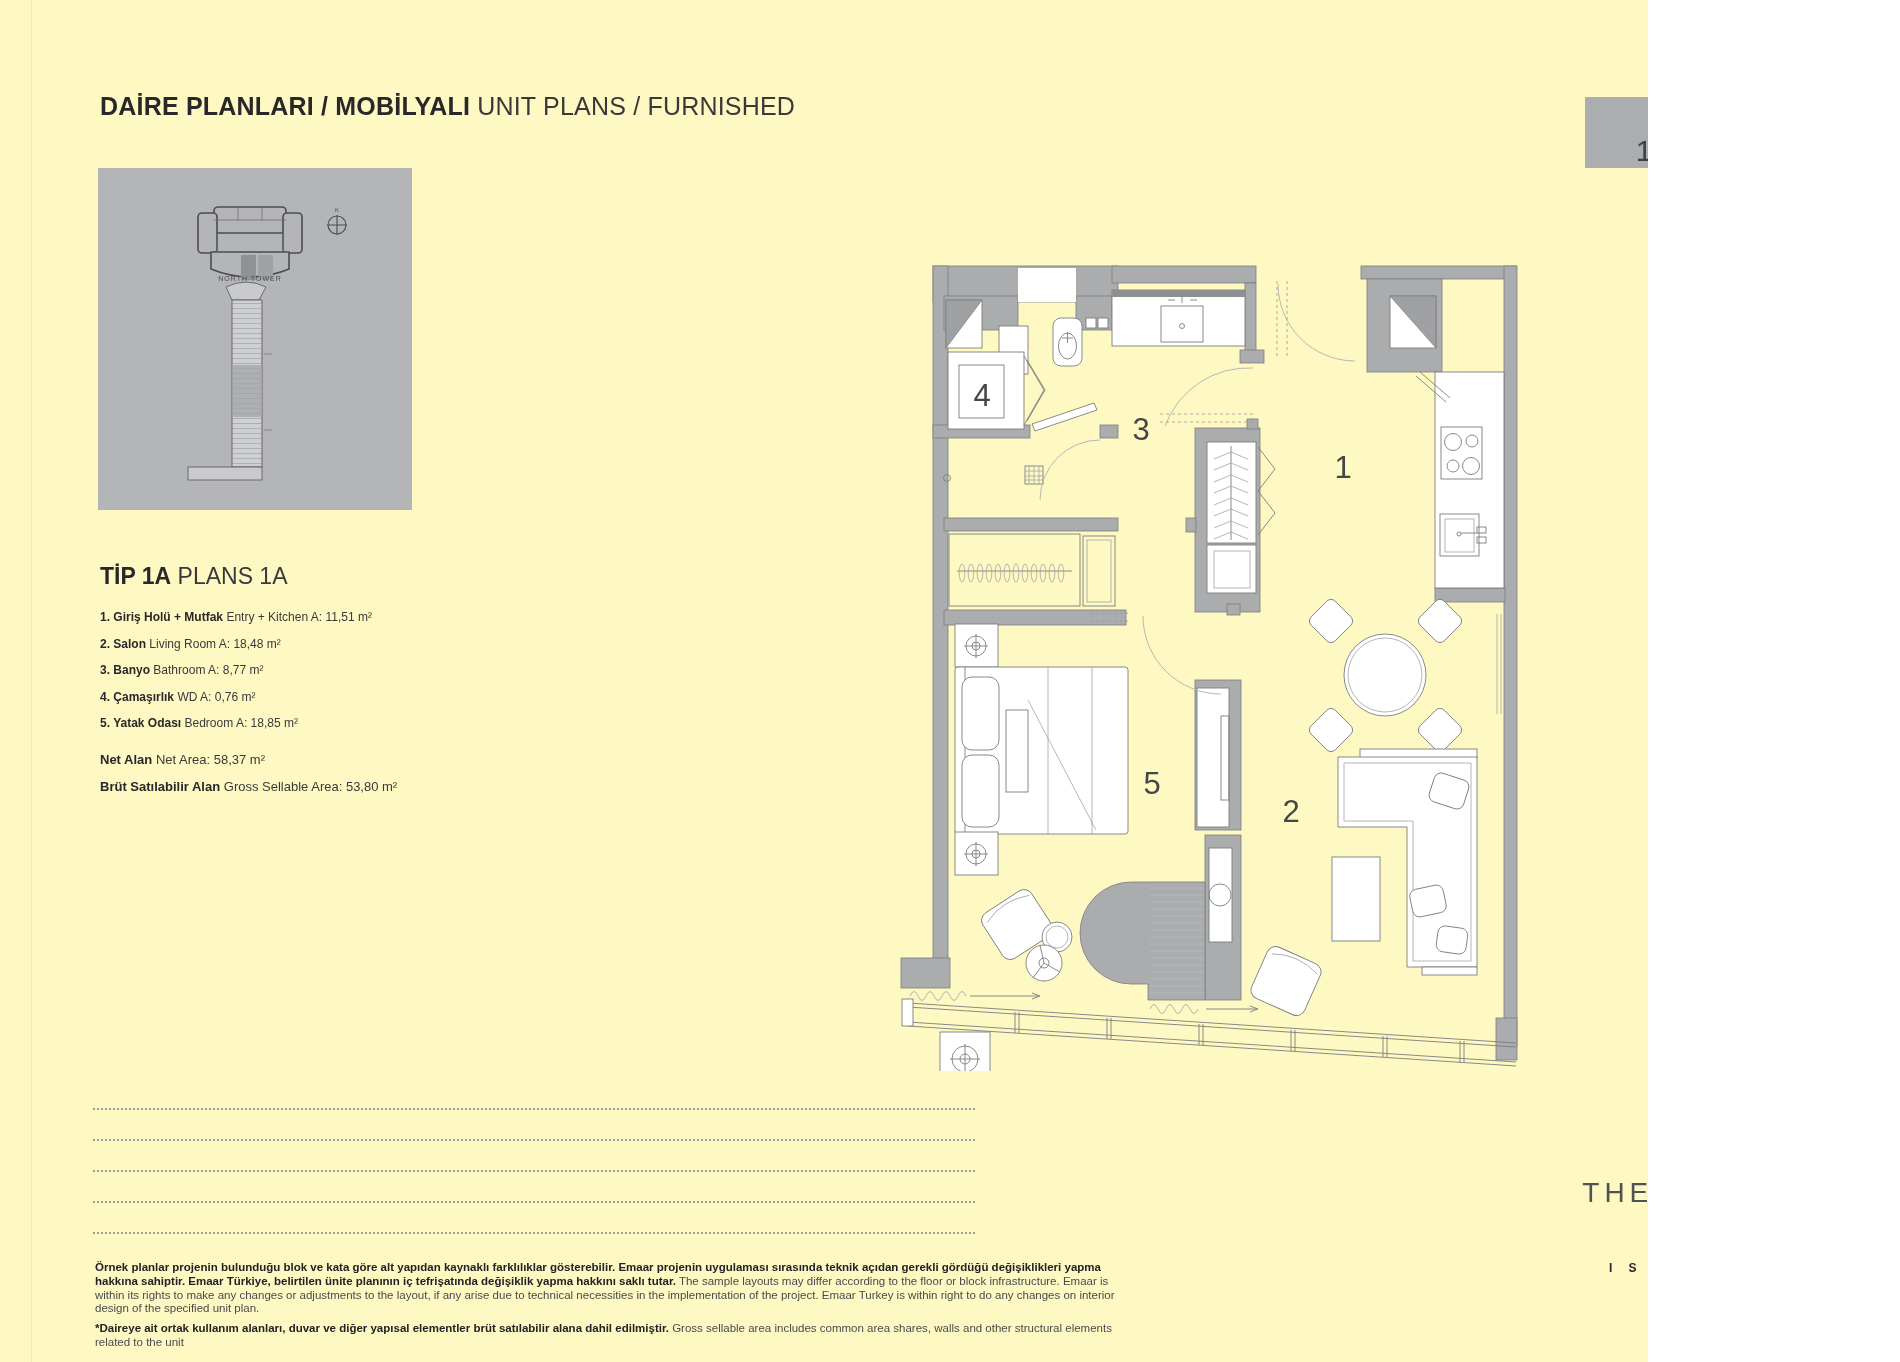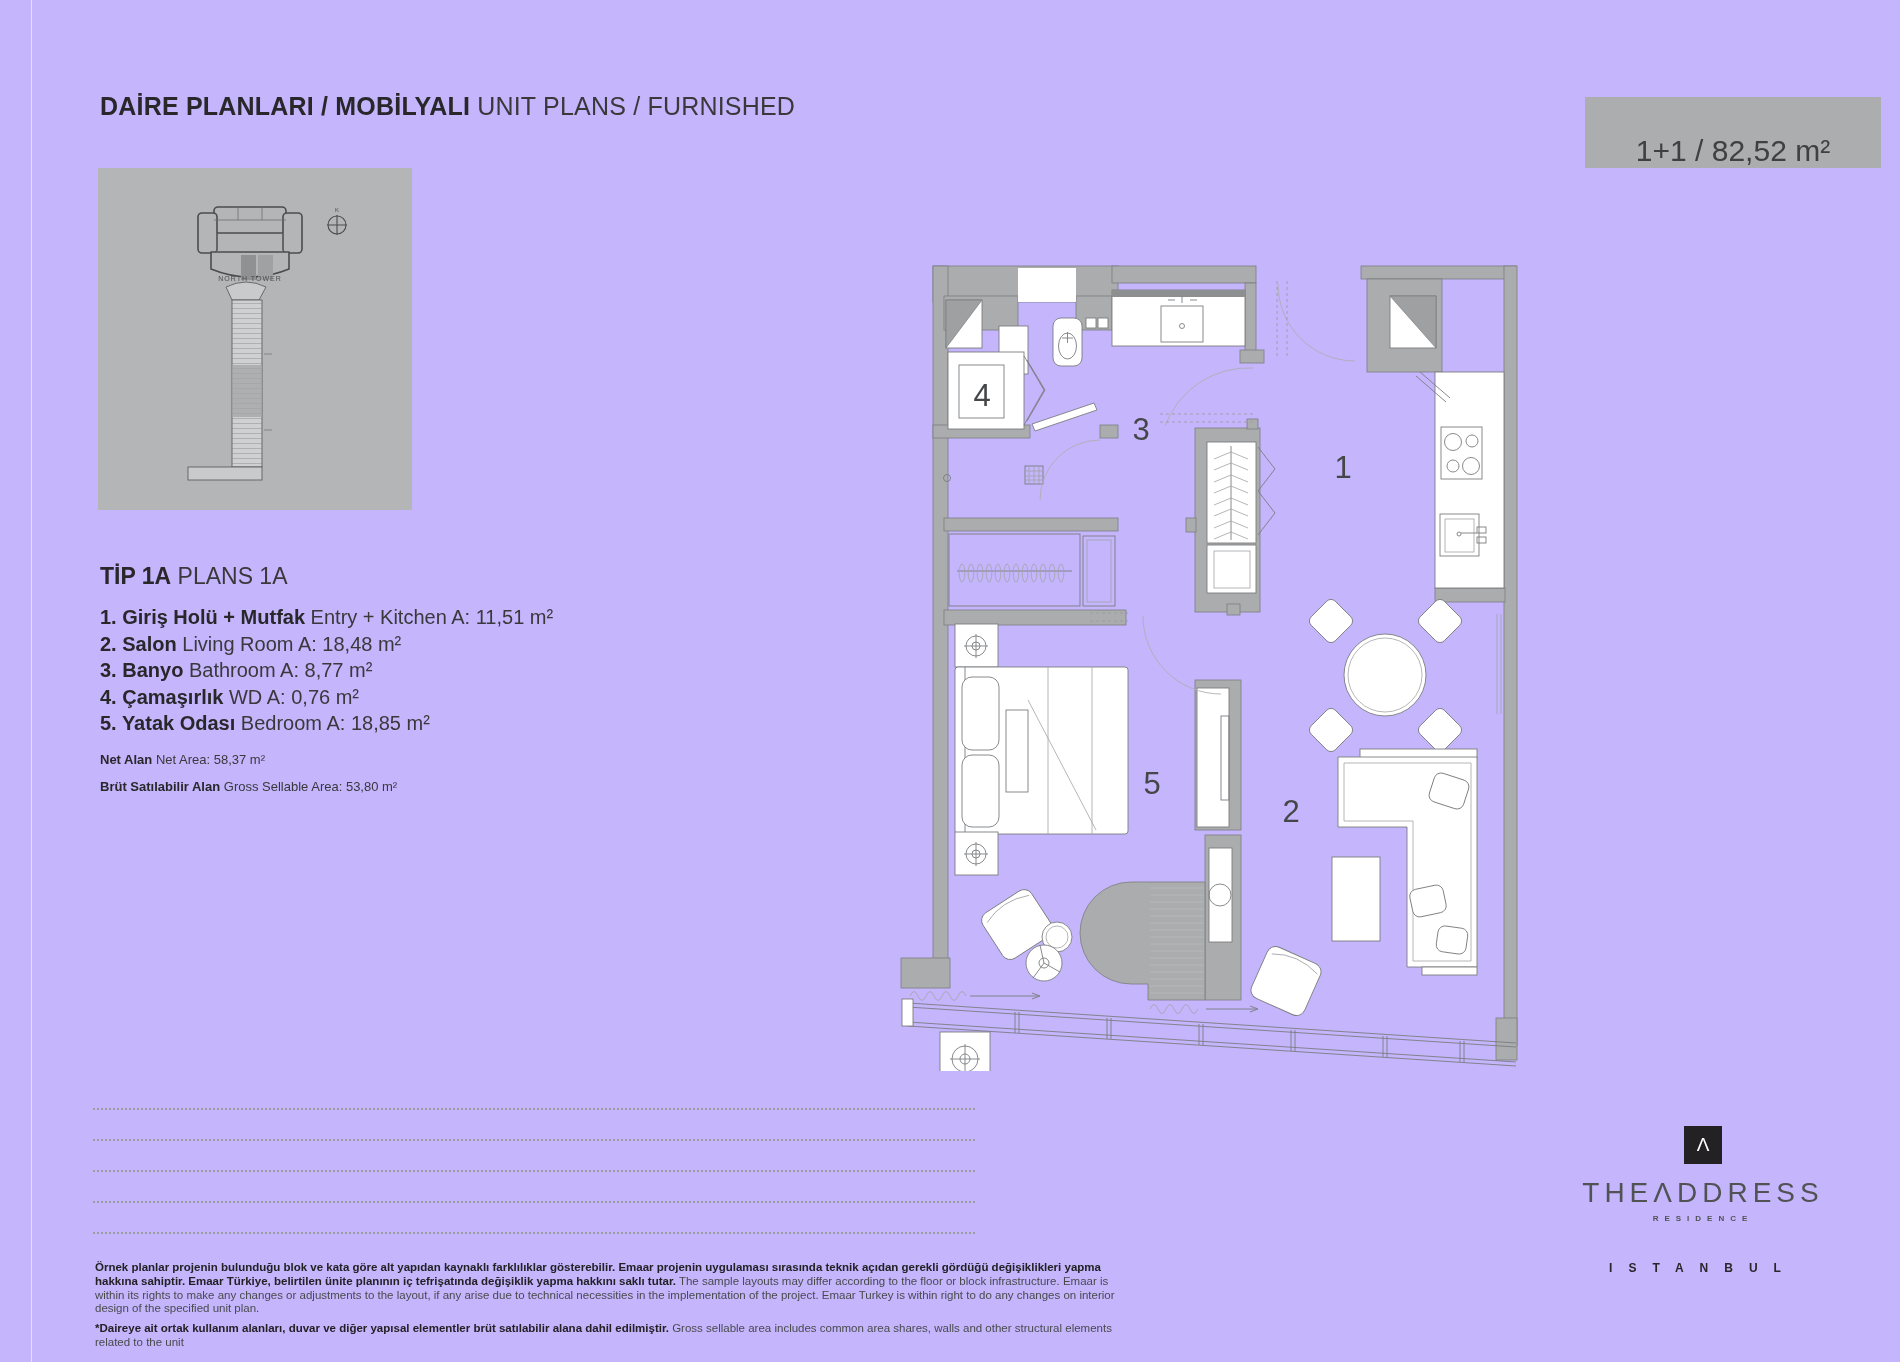"DAİRE PLANLARI / MOBİLYALI UNIT" #page { background: #c4b5fd -> #fef9c3; width: 1900px -> 1648px }
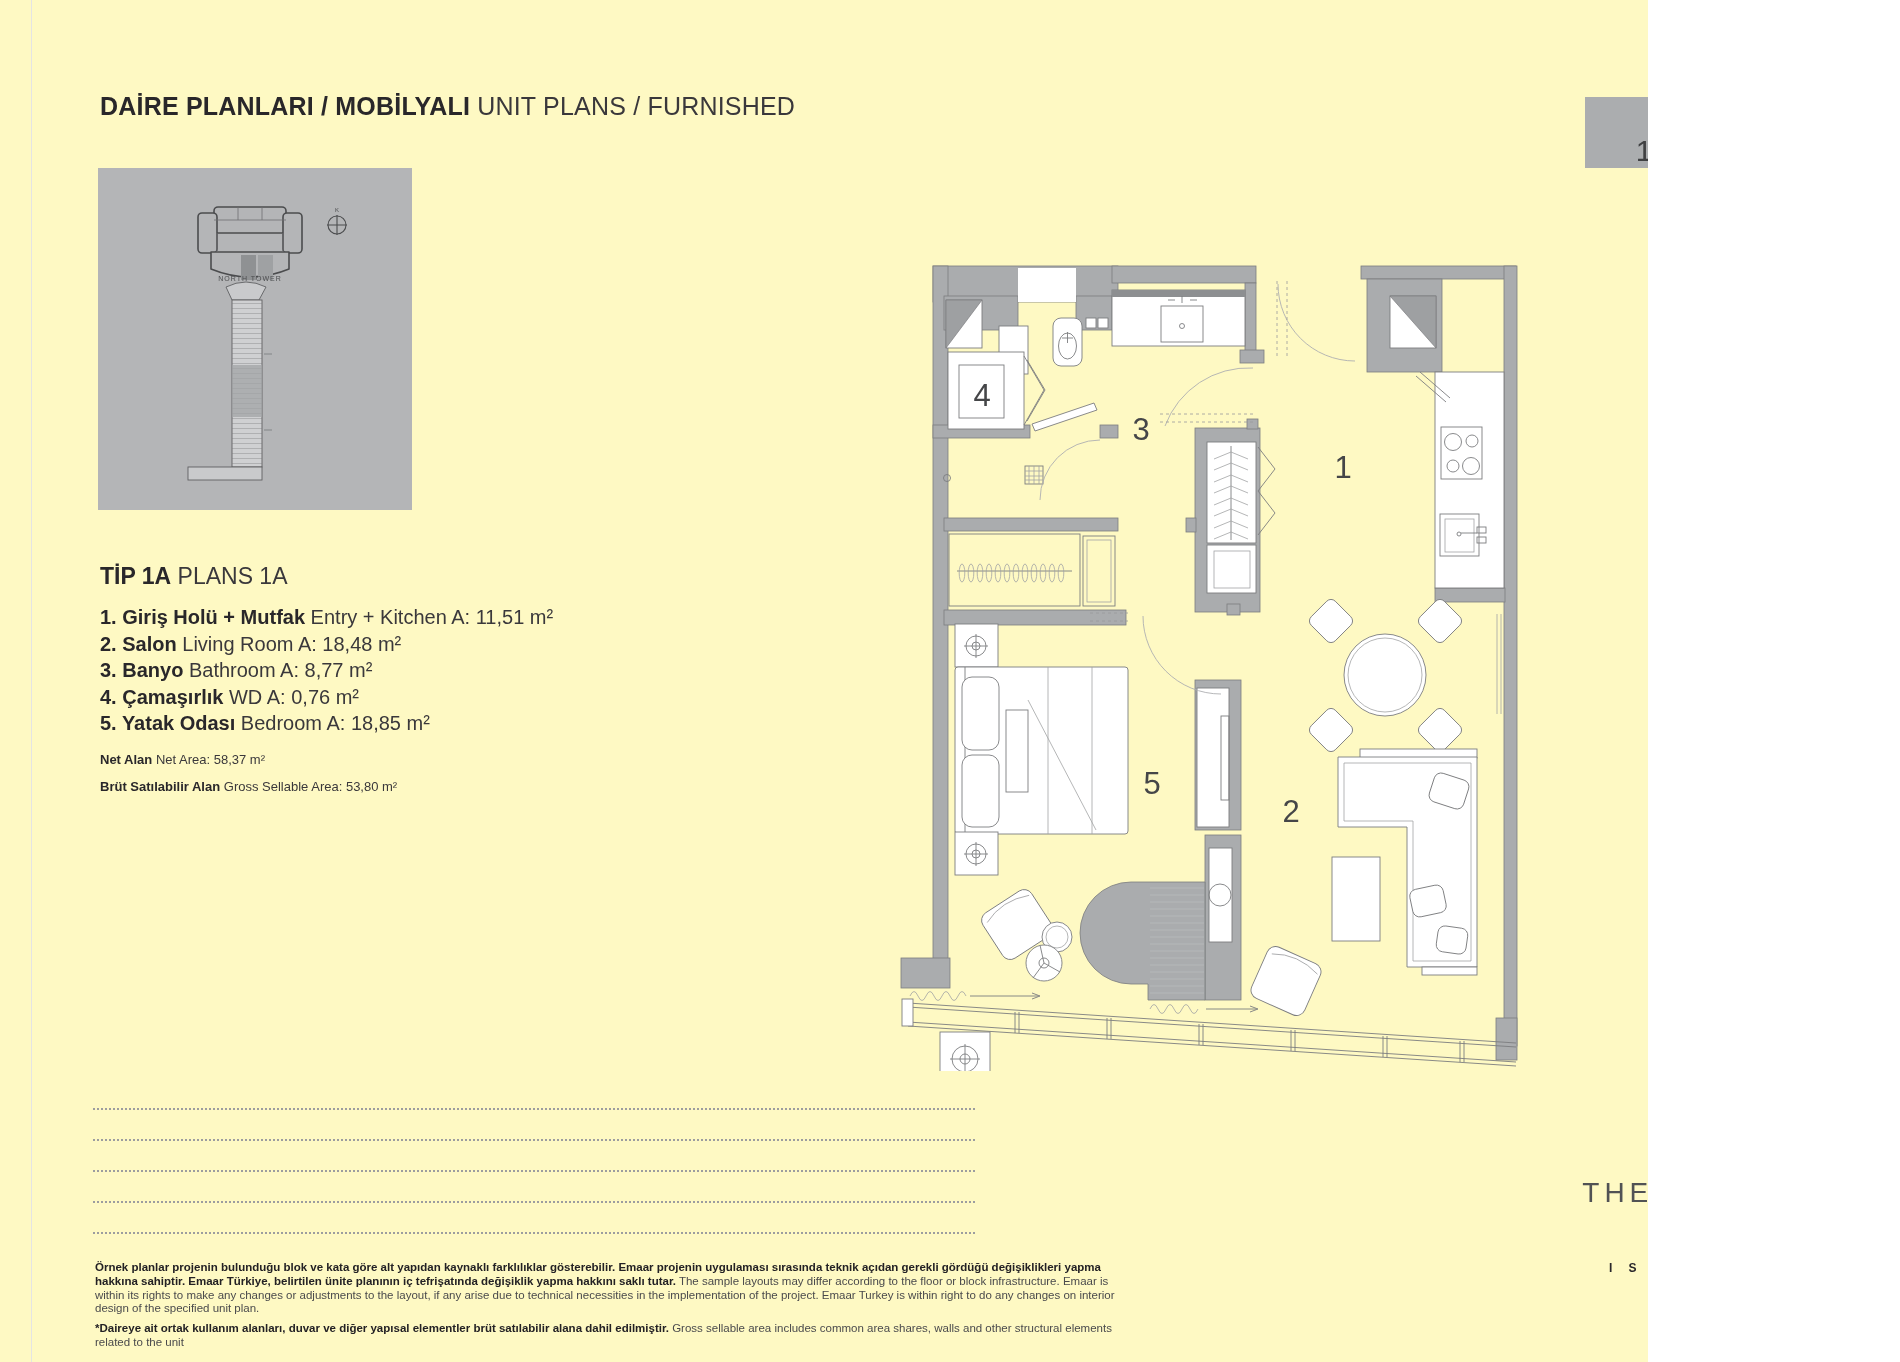"1. Giriş Holü + Mutfak" #rooms { font-size: 20px -> 12px }
